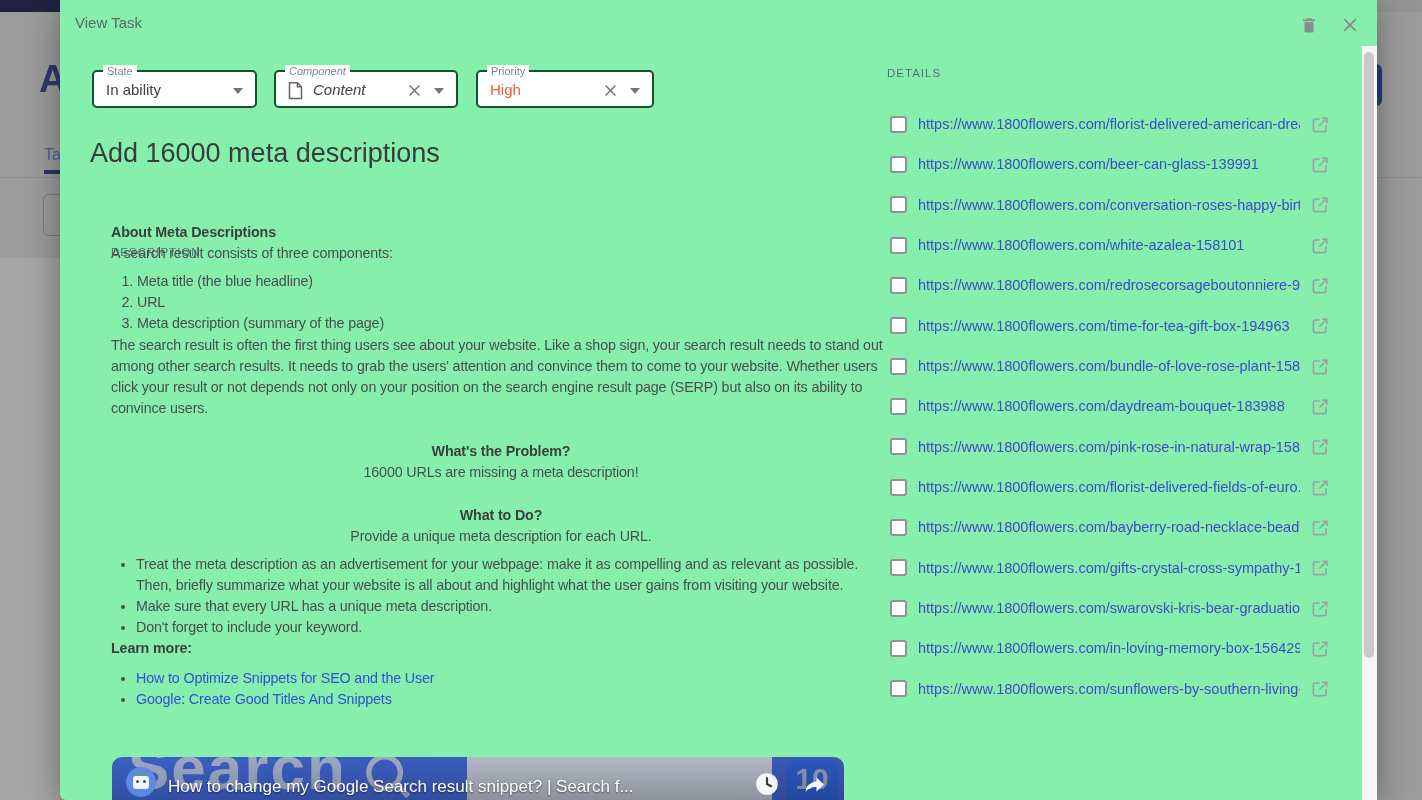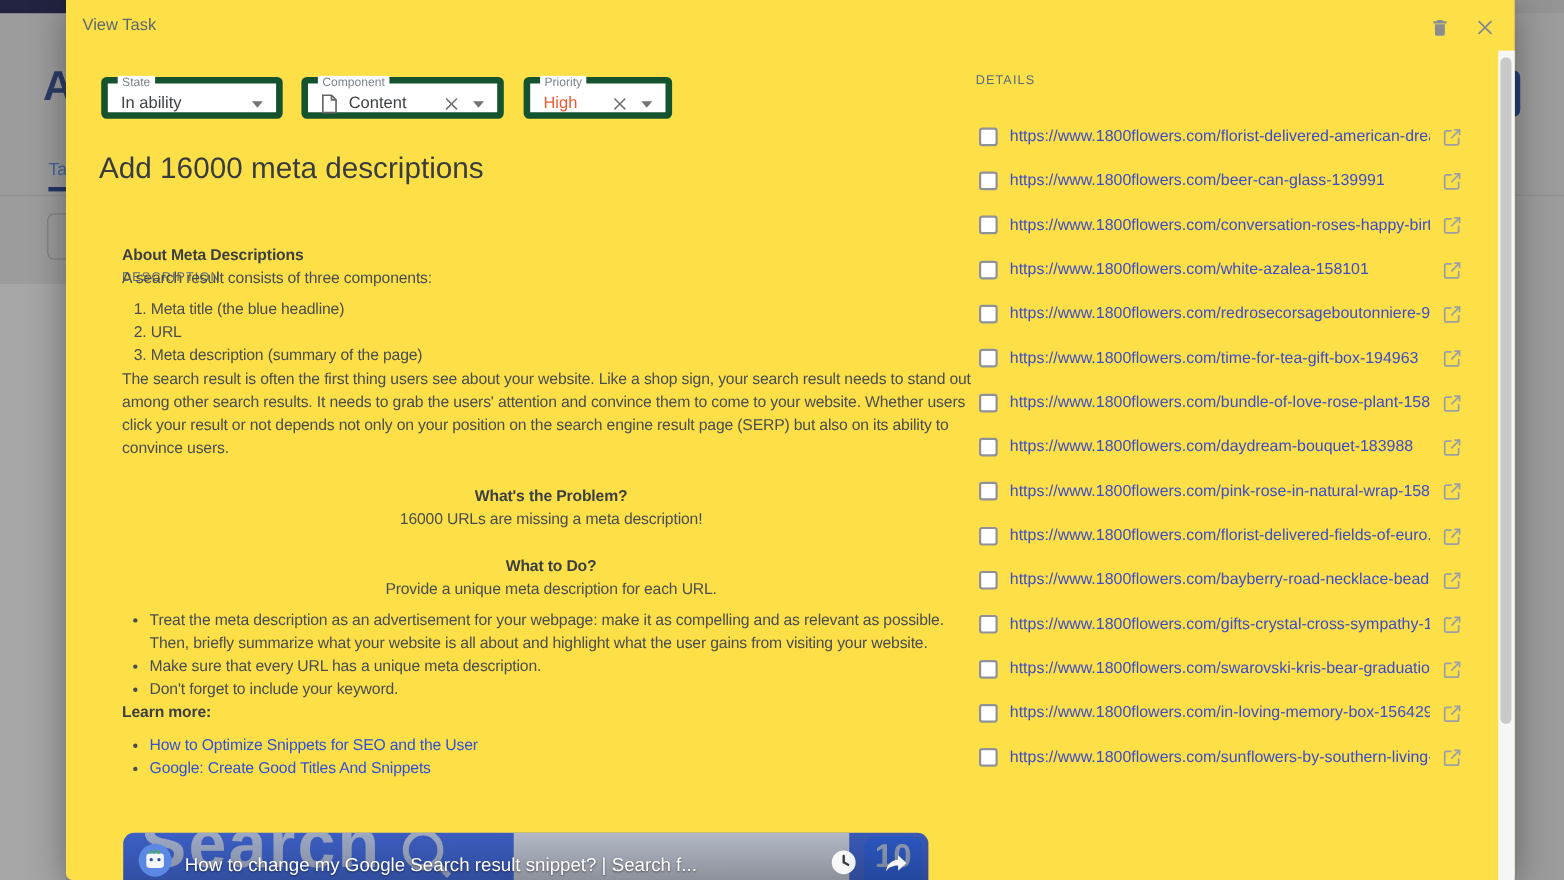"View Task" .modal { background: #fde047 -> #86efac }
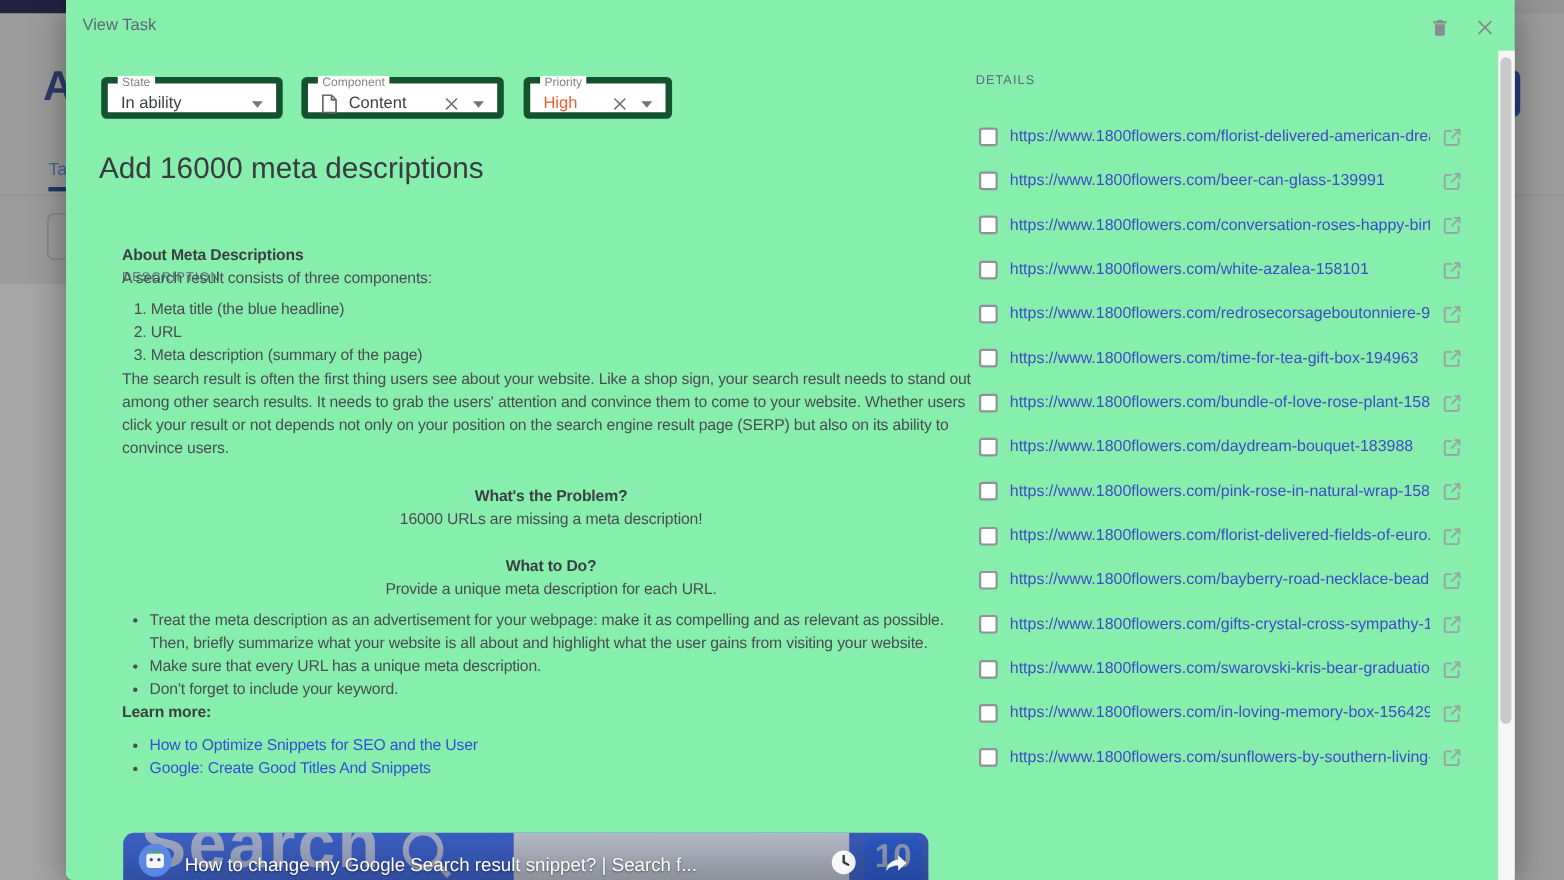"State" .field { border: 6px solid #14532d -> 2px solid #14532d }
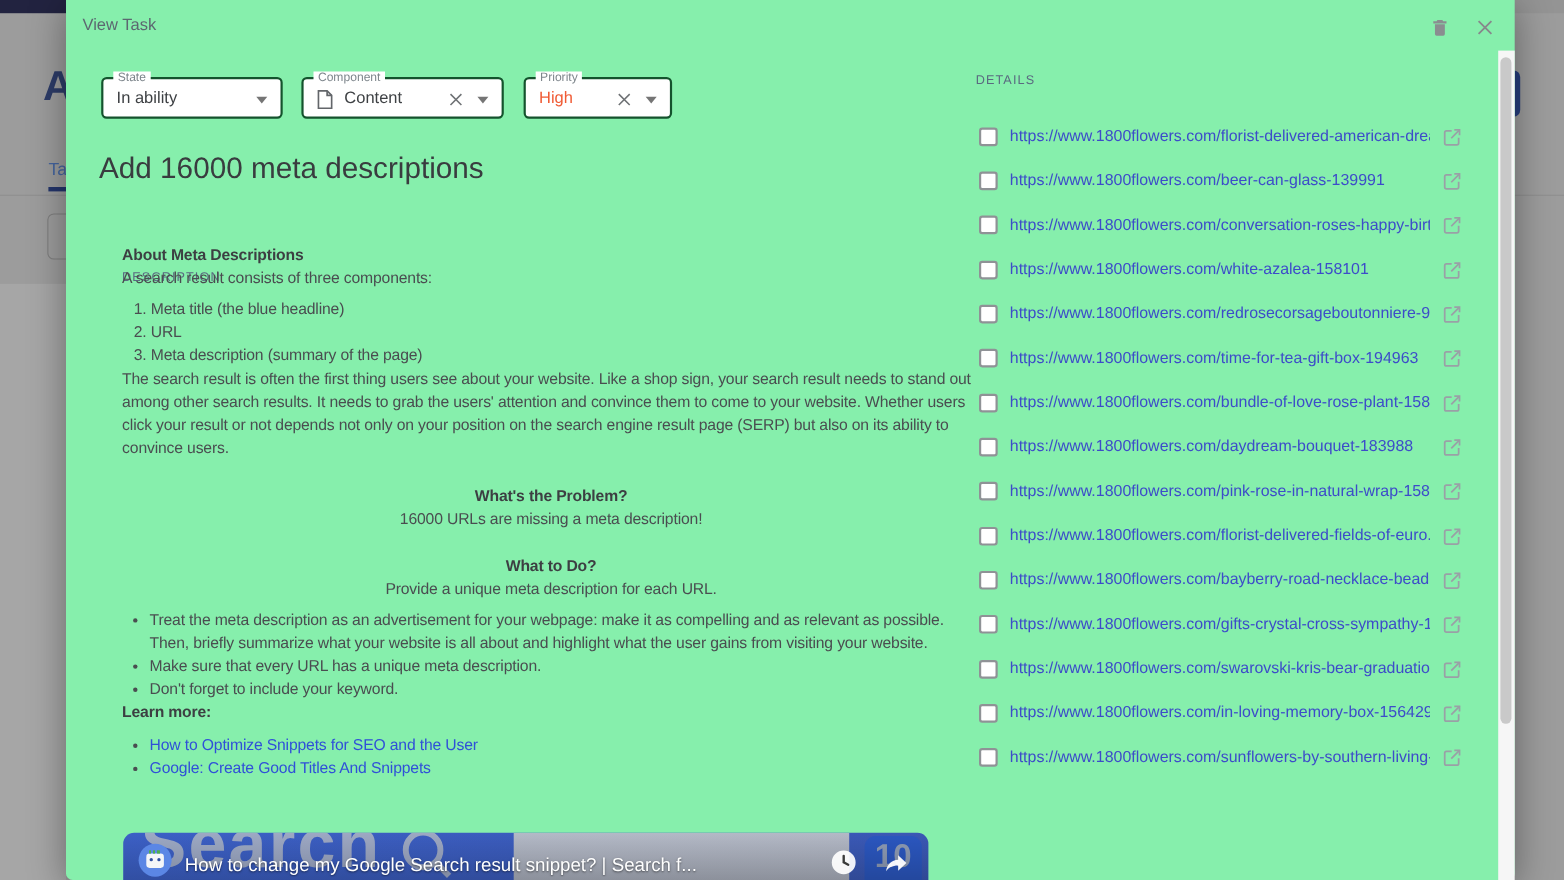"Component" .field-component { font-style: none -> italic }
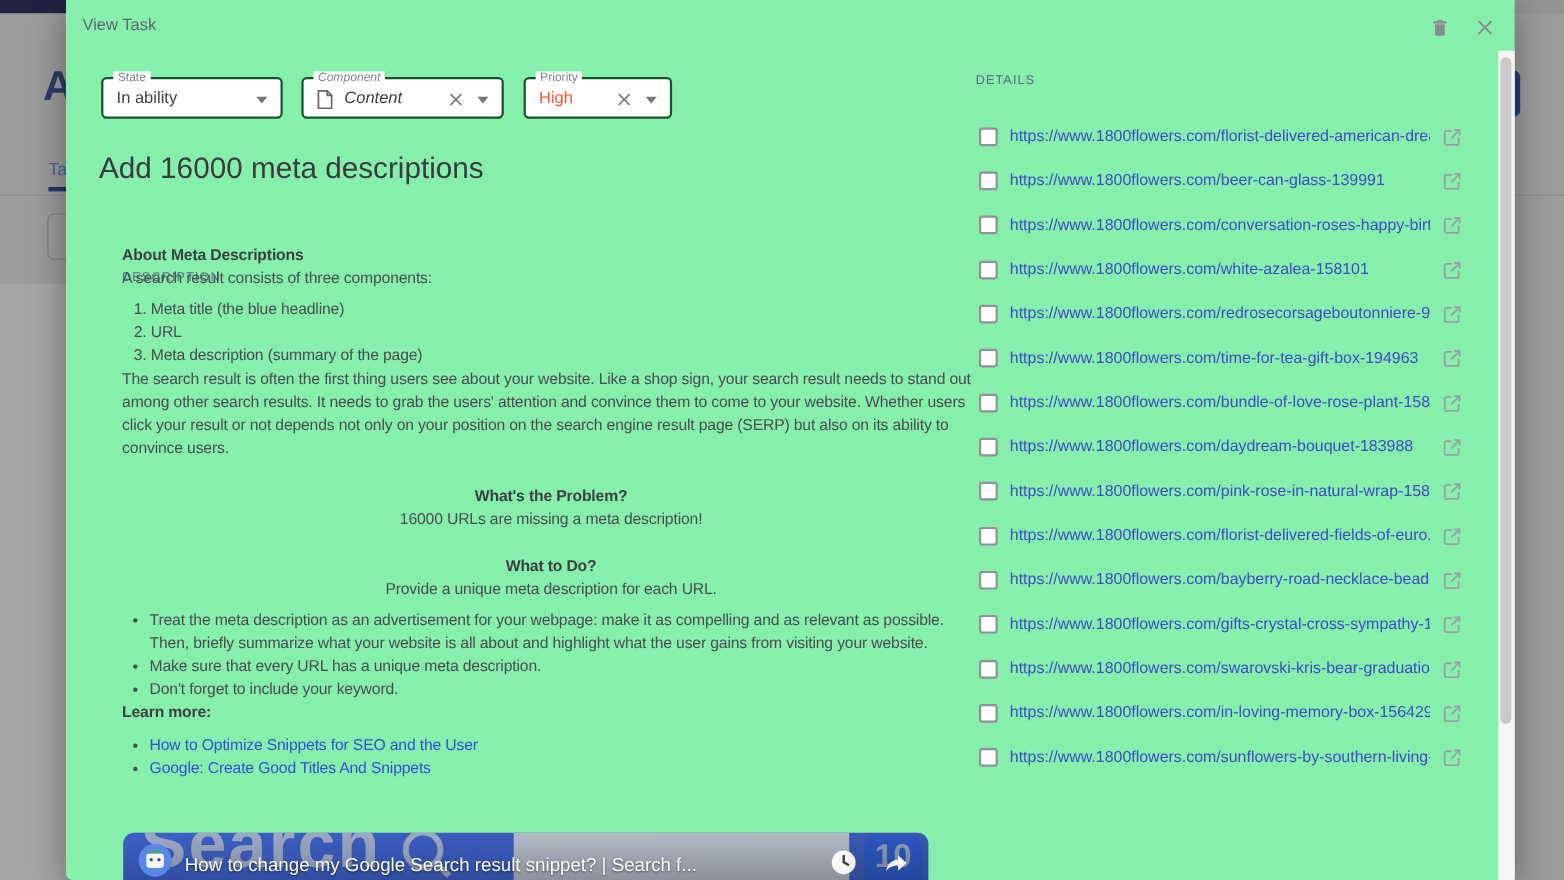"Priority" .field-priority { width: 135px -> 178px }
